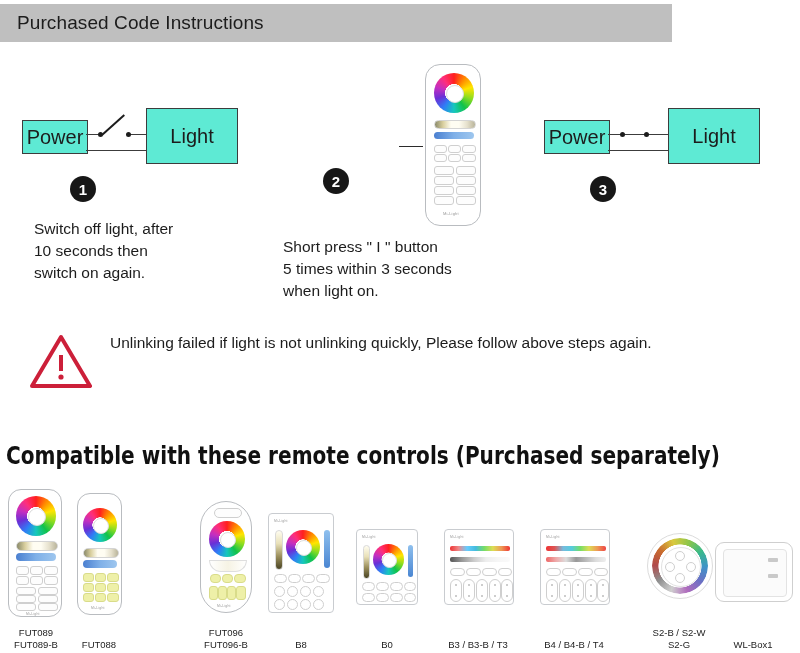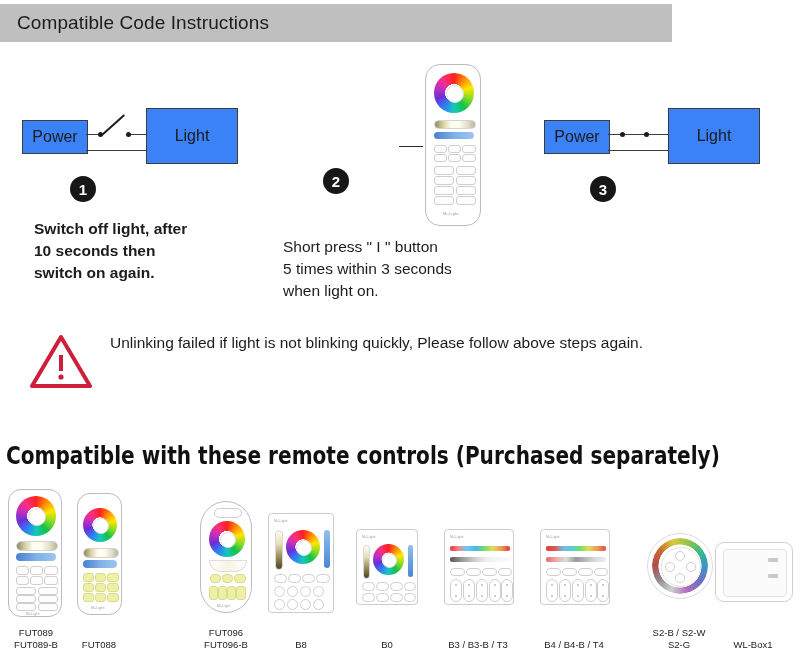"Compatible Code Instructions" div.txt { text: Compatible -> Purchased }
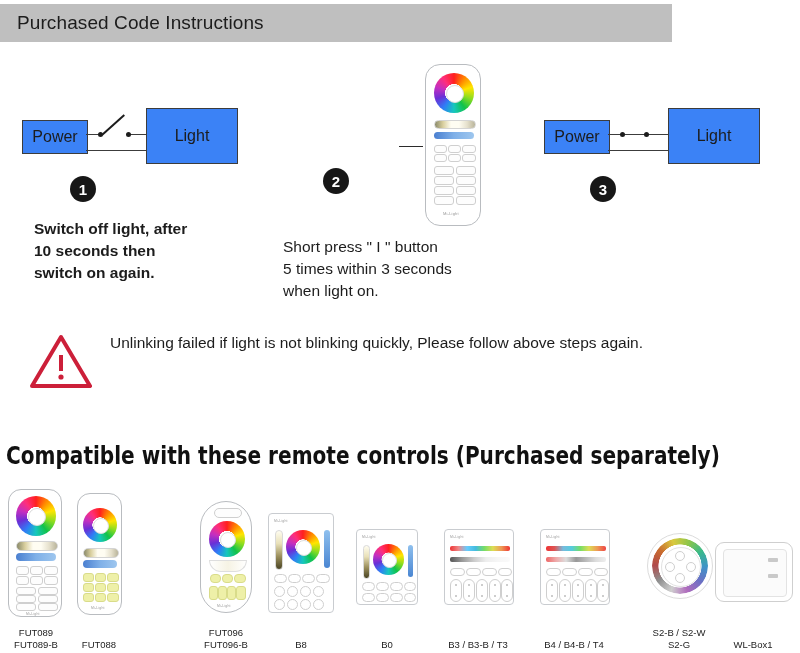"Power" .box { background: #3b82f6 -> #5eead4; font-size: 16px -> 20px }
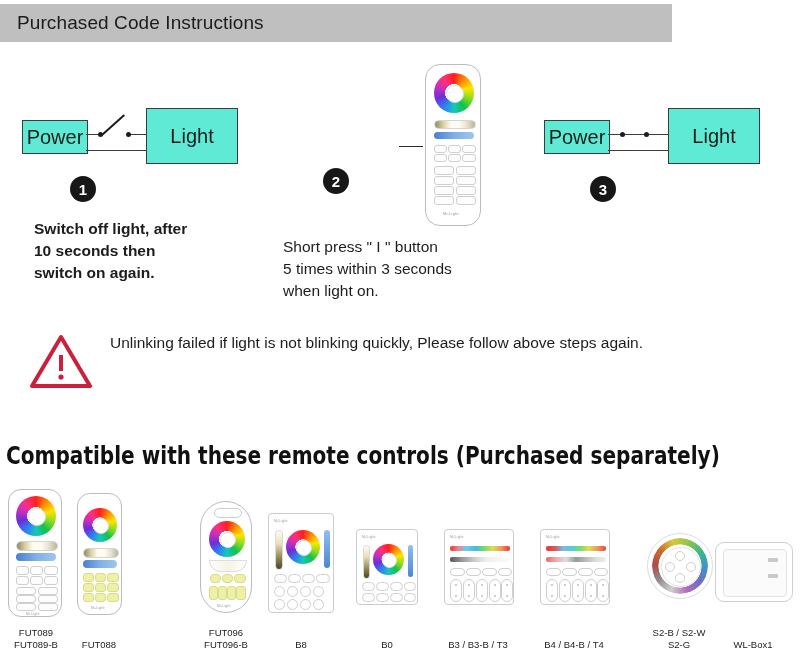"Switch off light, after" .step1 .step-text { font-weight: bold -> none }
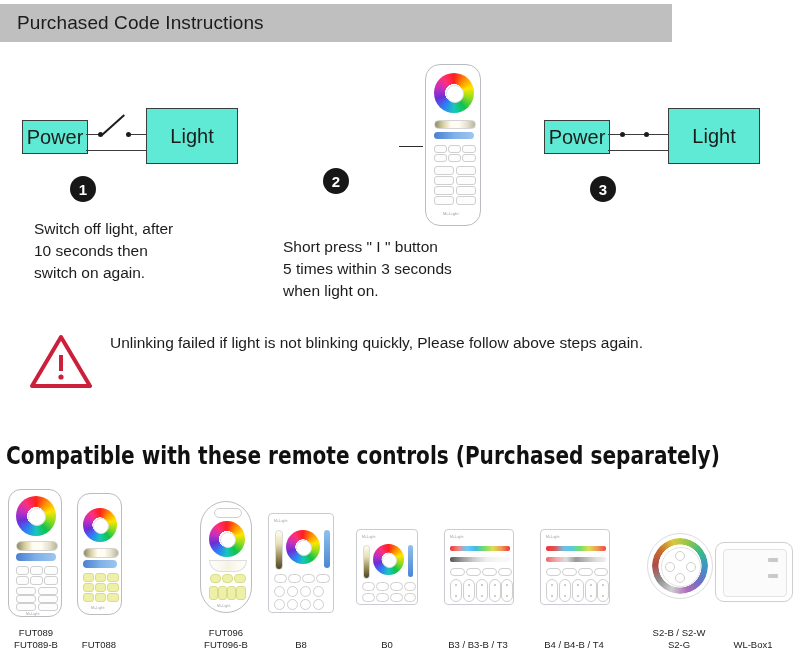"Unlinking failed if light is" div { text: blinking -> unlinking }
